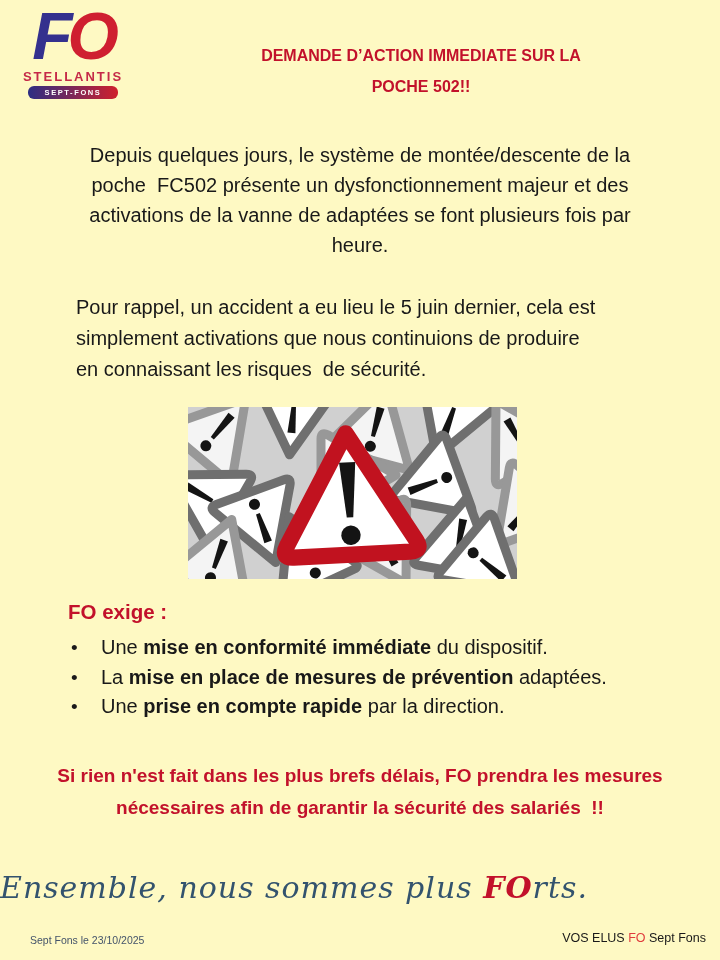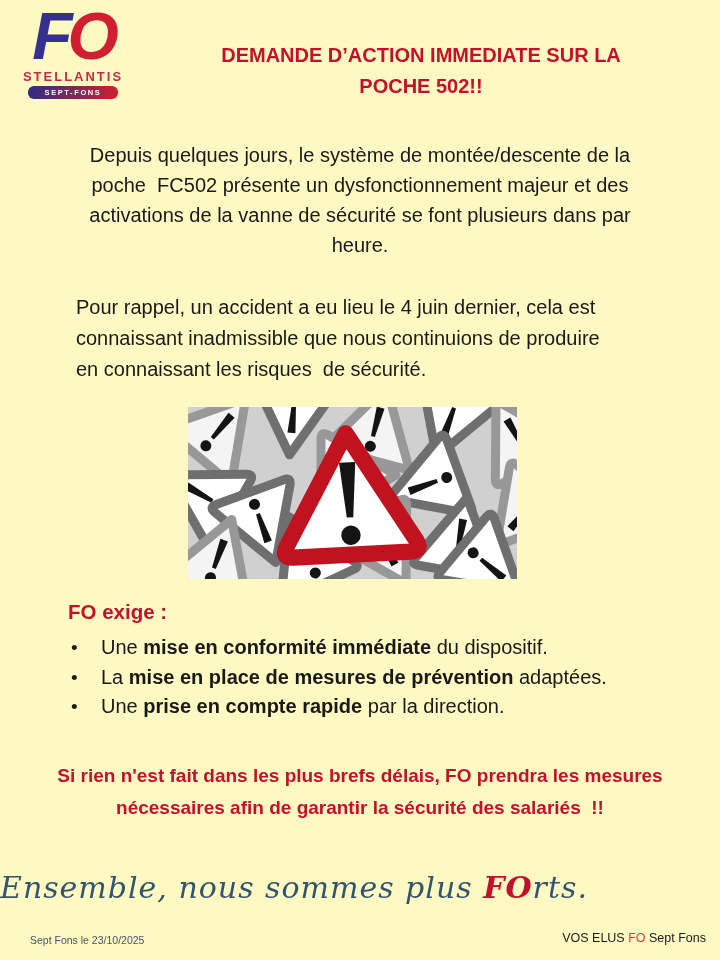"DEMANDE D’ACTION IMMEDIATE SUR LA" .title { font-size: 20px -> 16px }
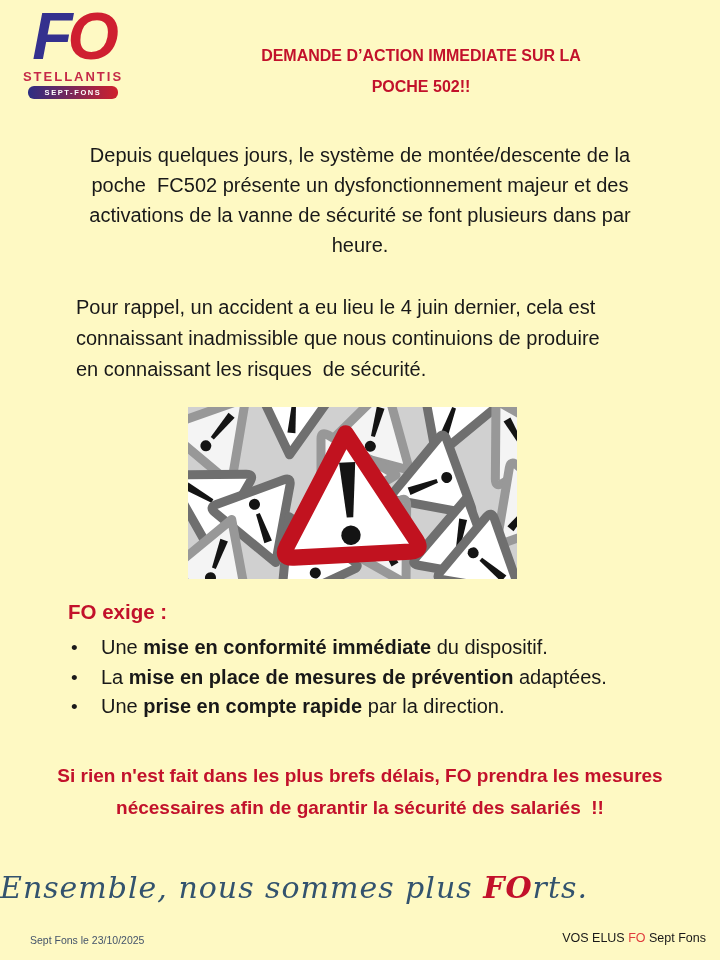"activations de la vanne de" div { text: sécurité se font plusieurs dans -> adaptées se font plusieurs fois }
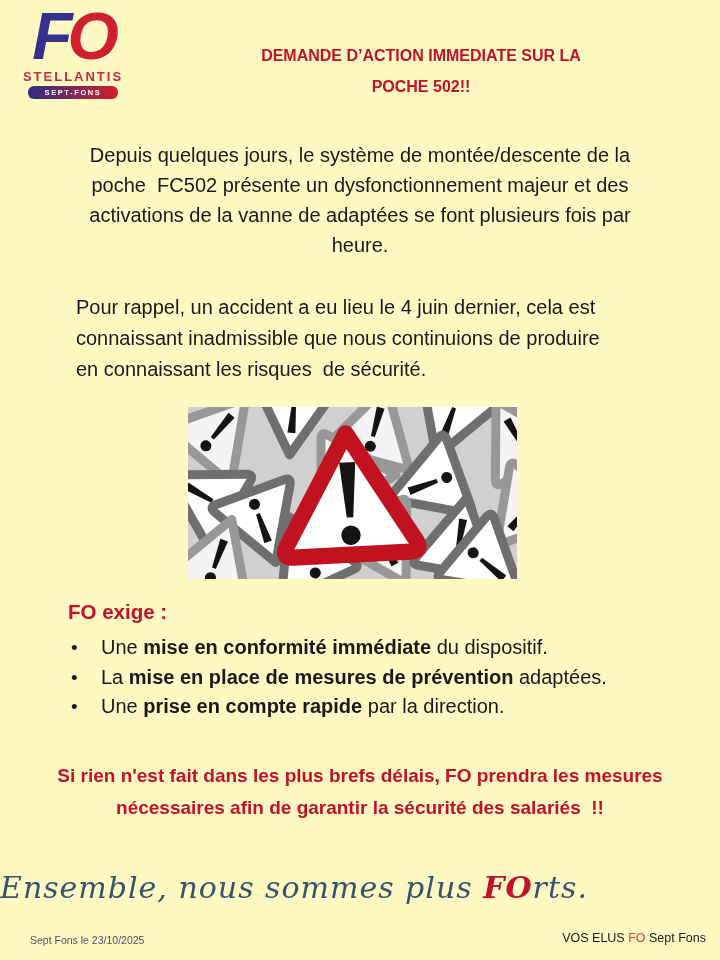"Pour rappel, un accident a" div { text: 4 -> 5 }
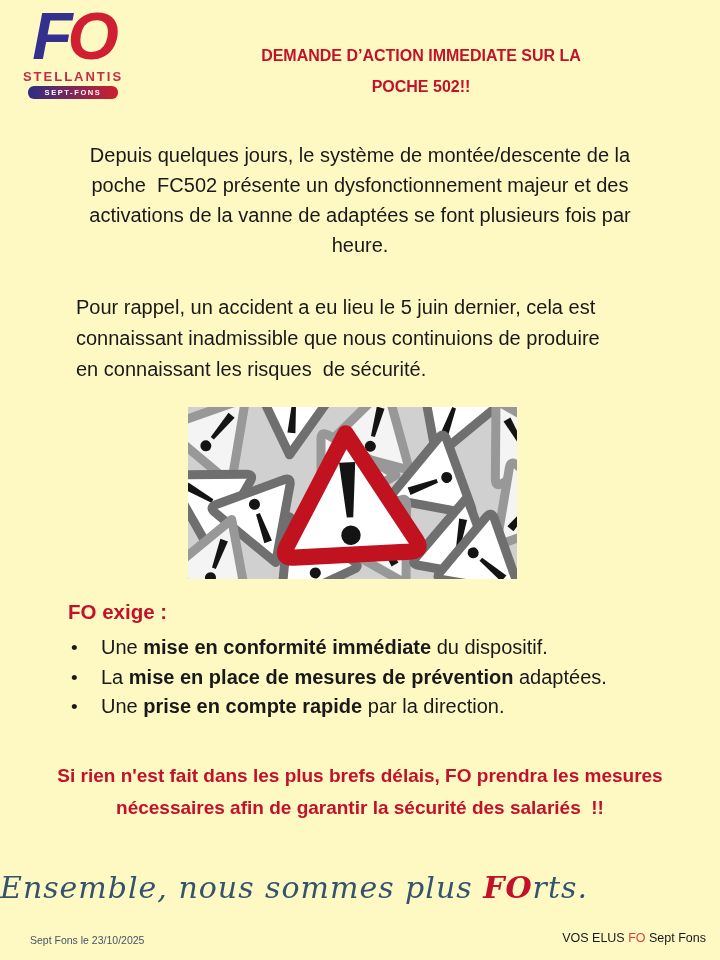"connaissant inadmissible que nous" div { text: connaissant inadmissible -> simplement activations }
